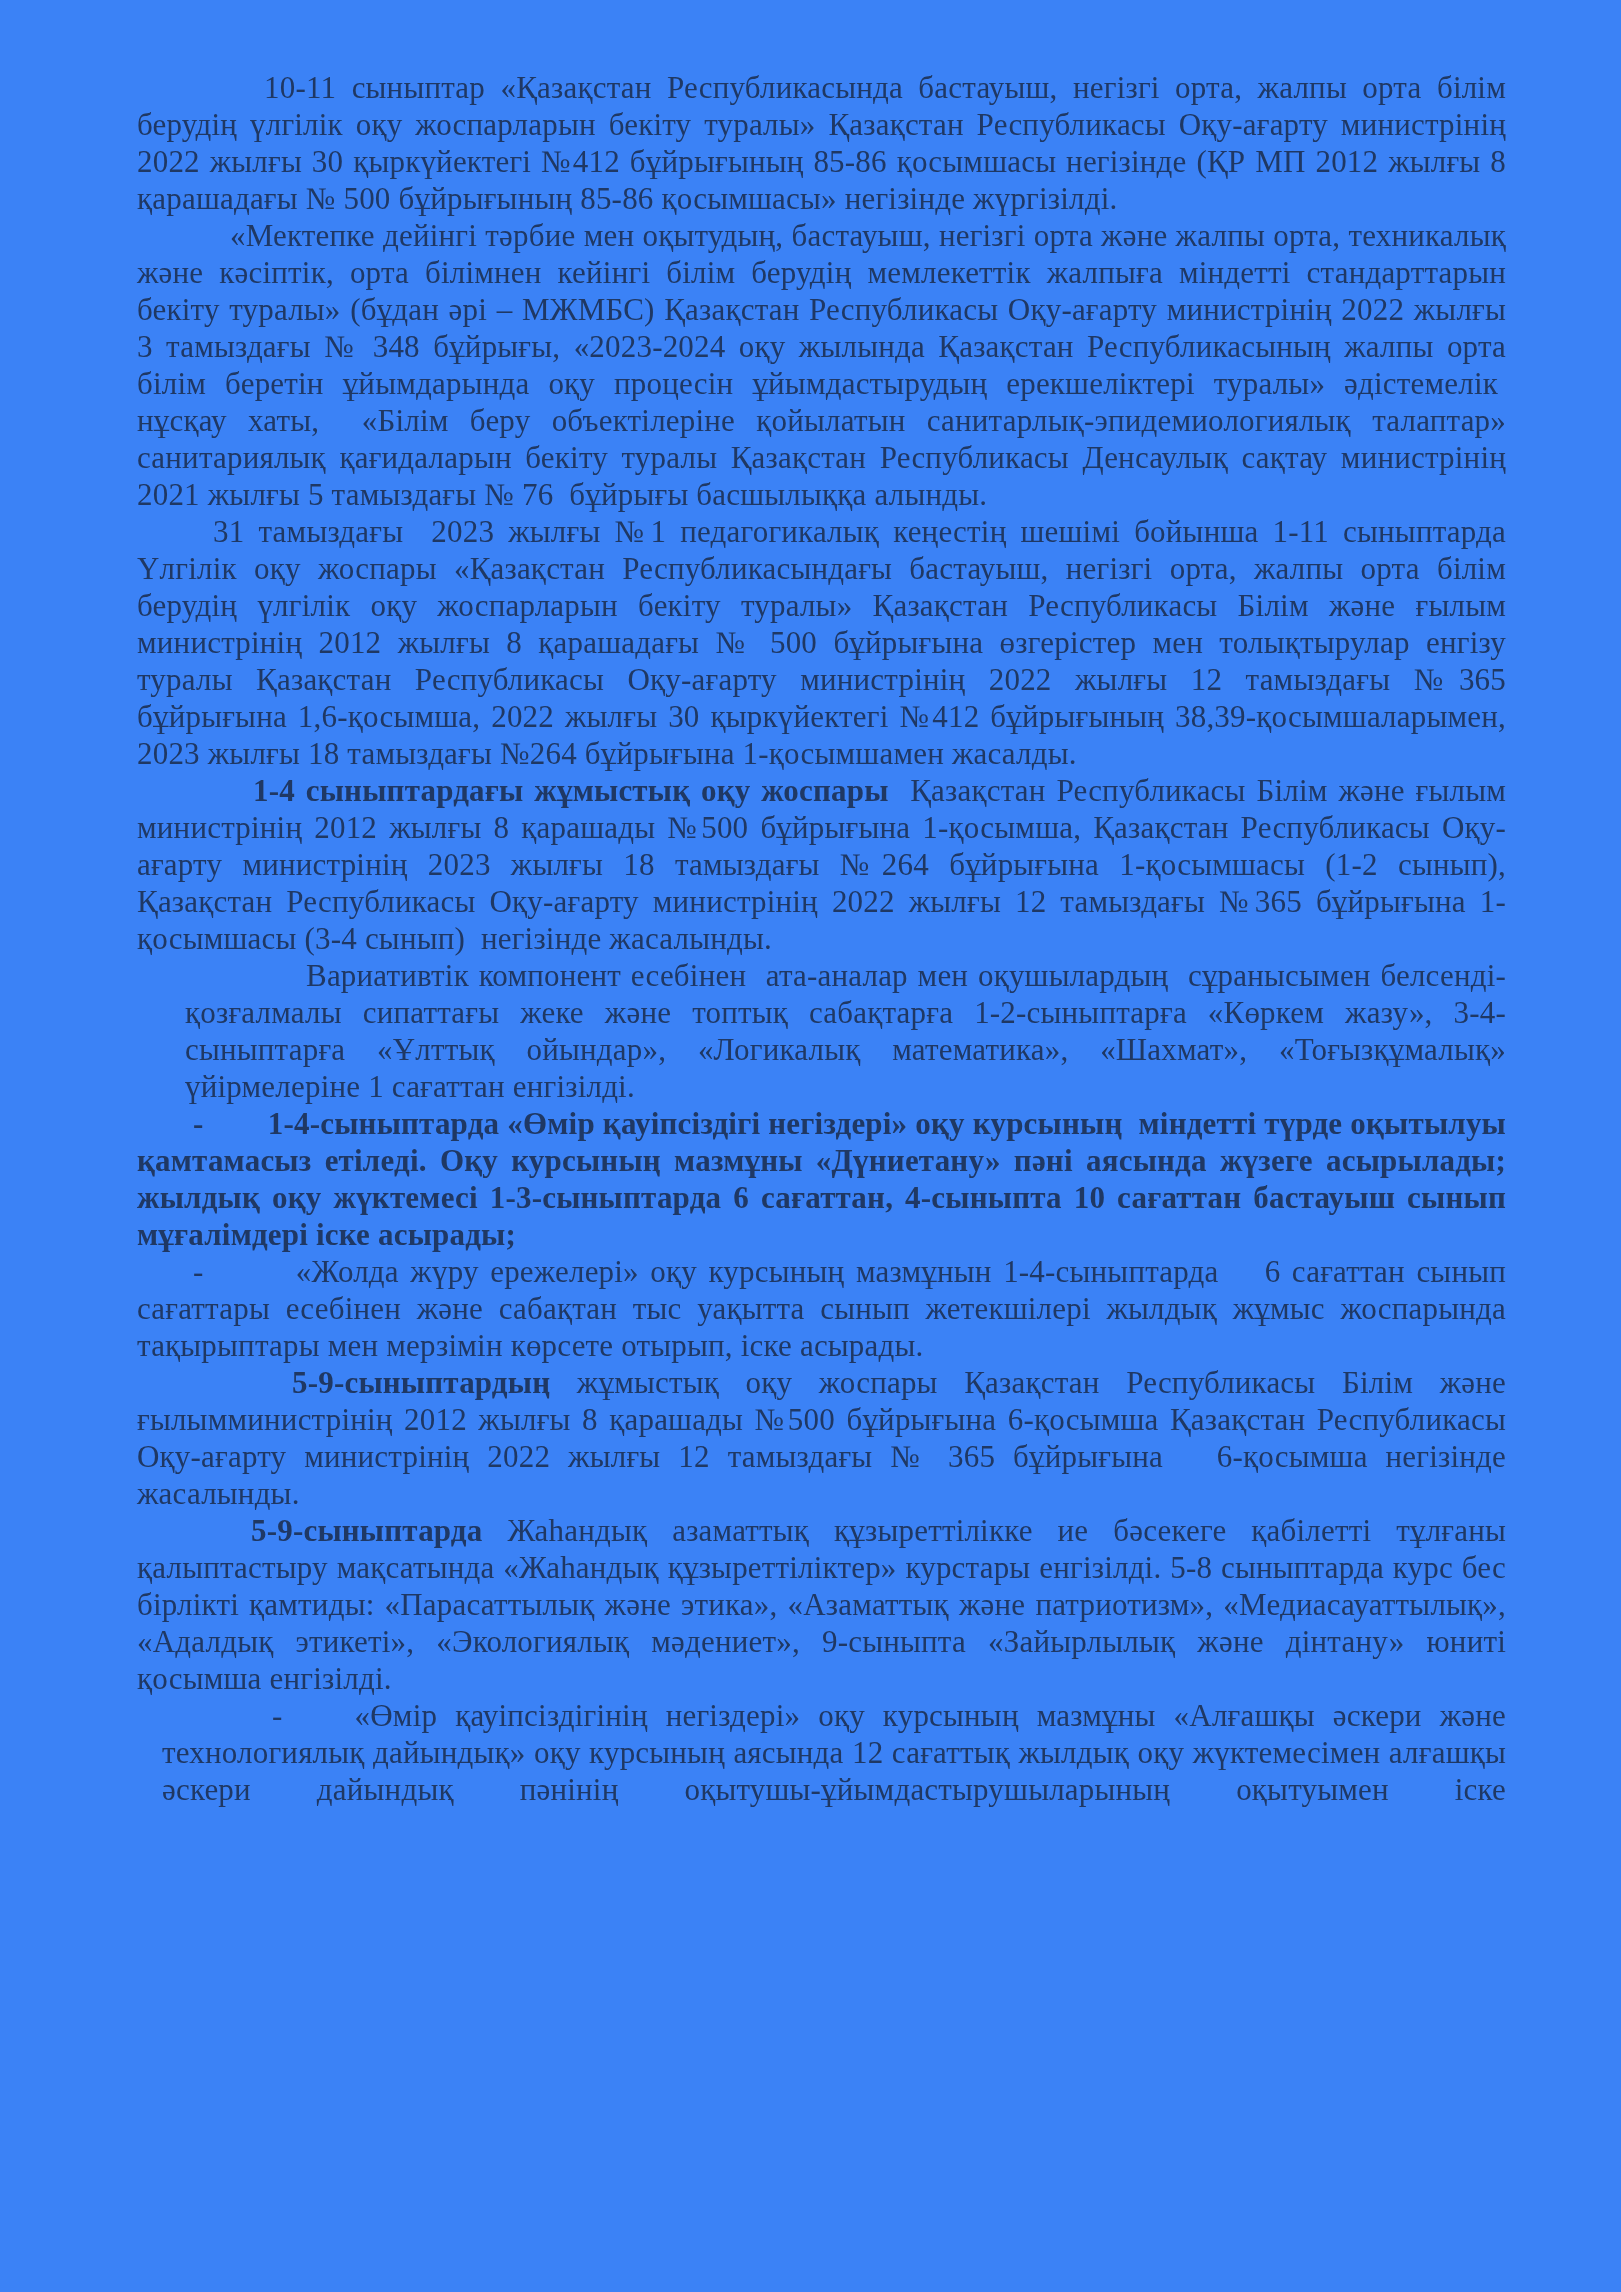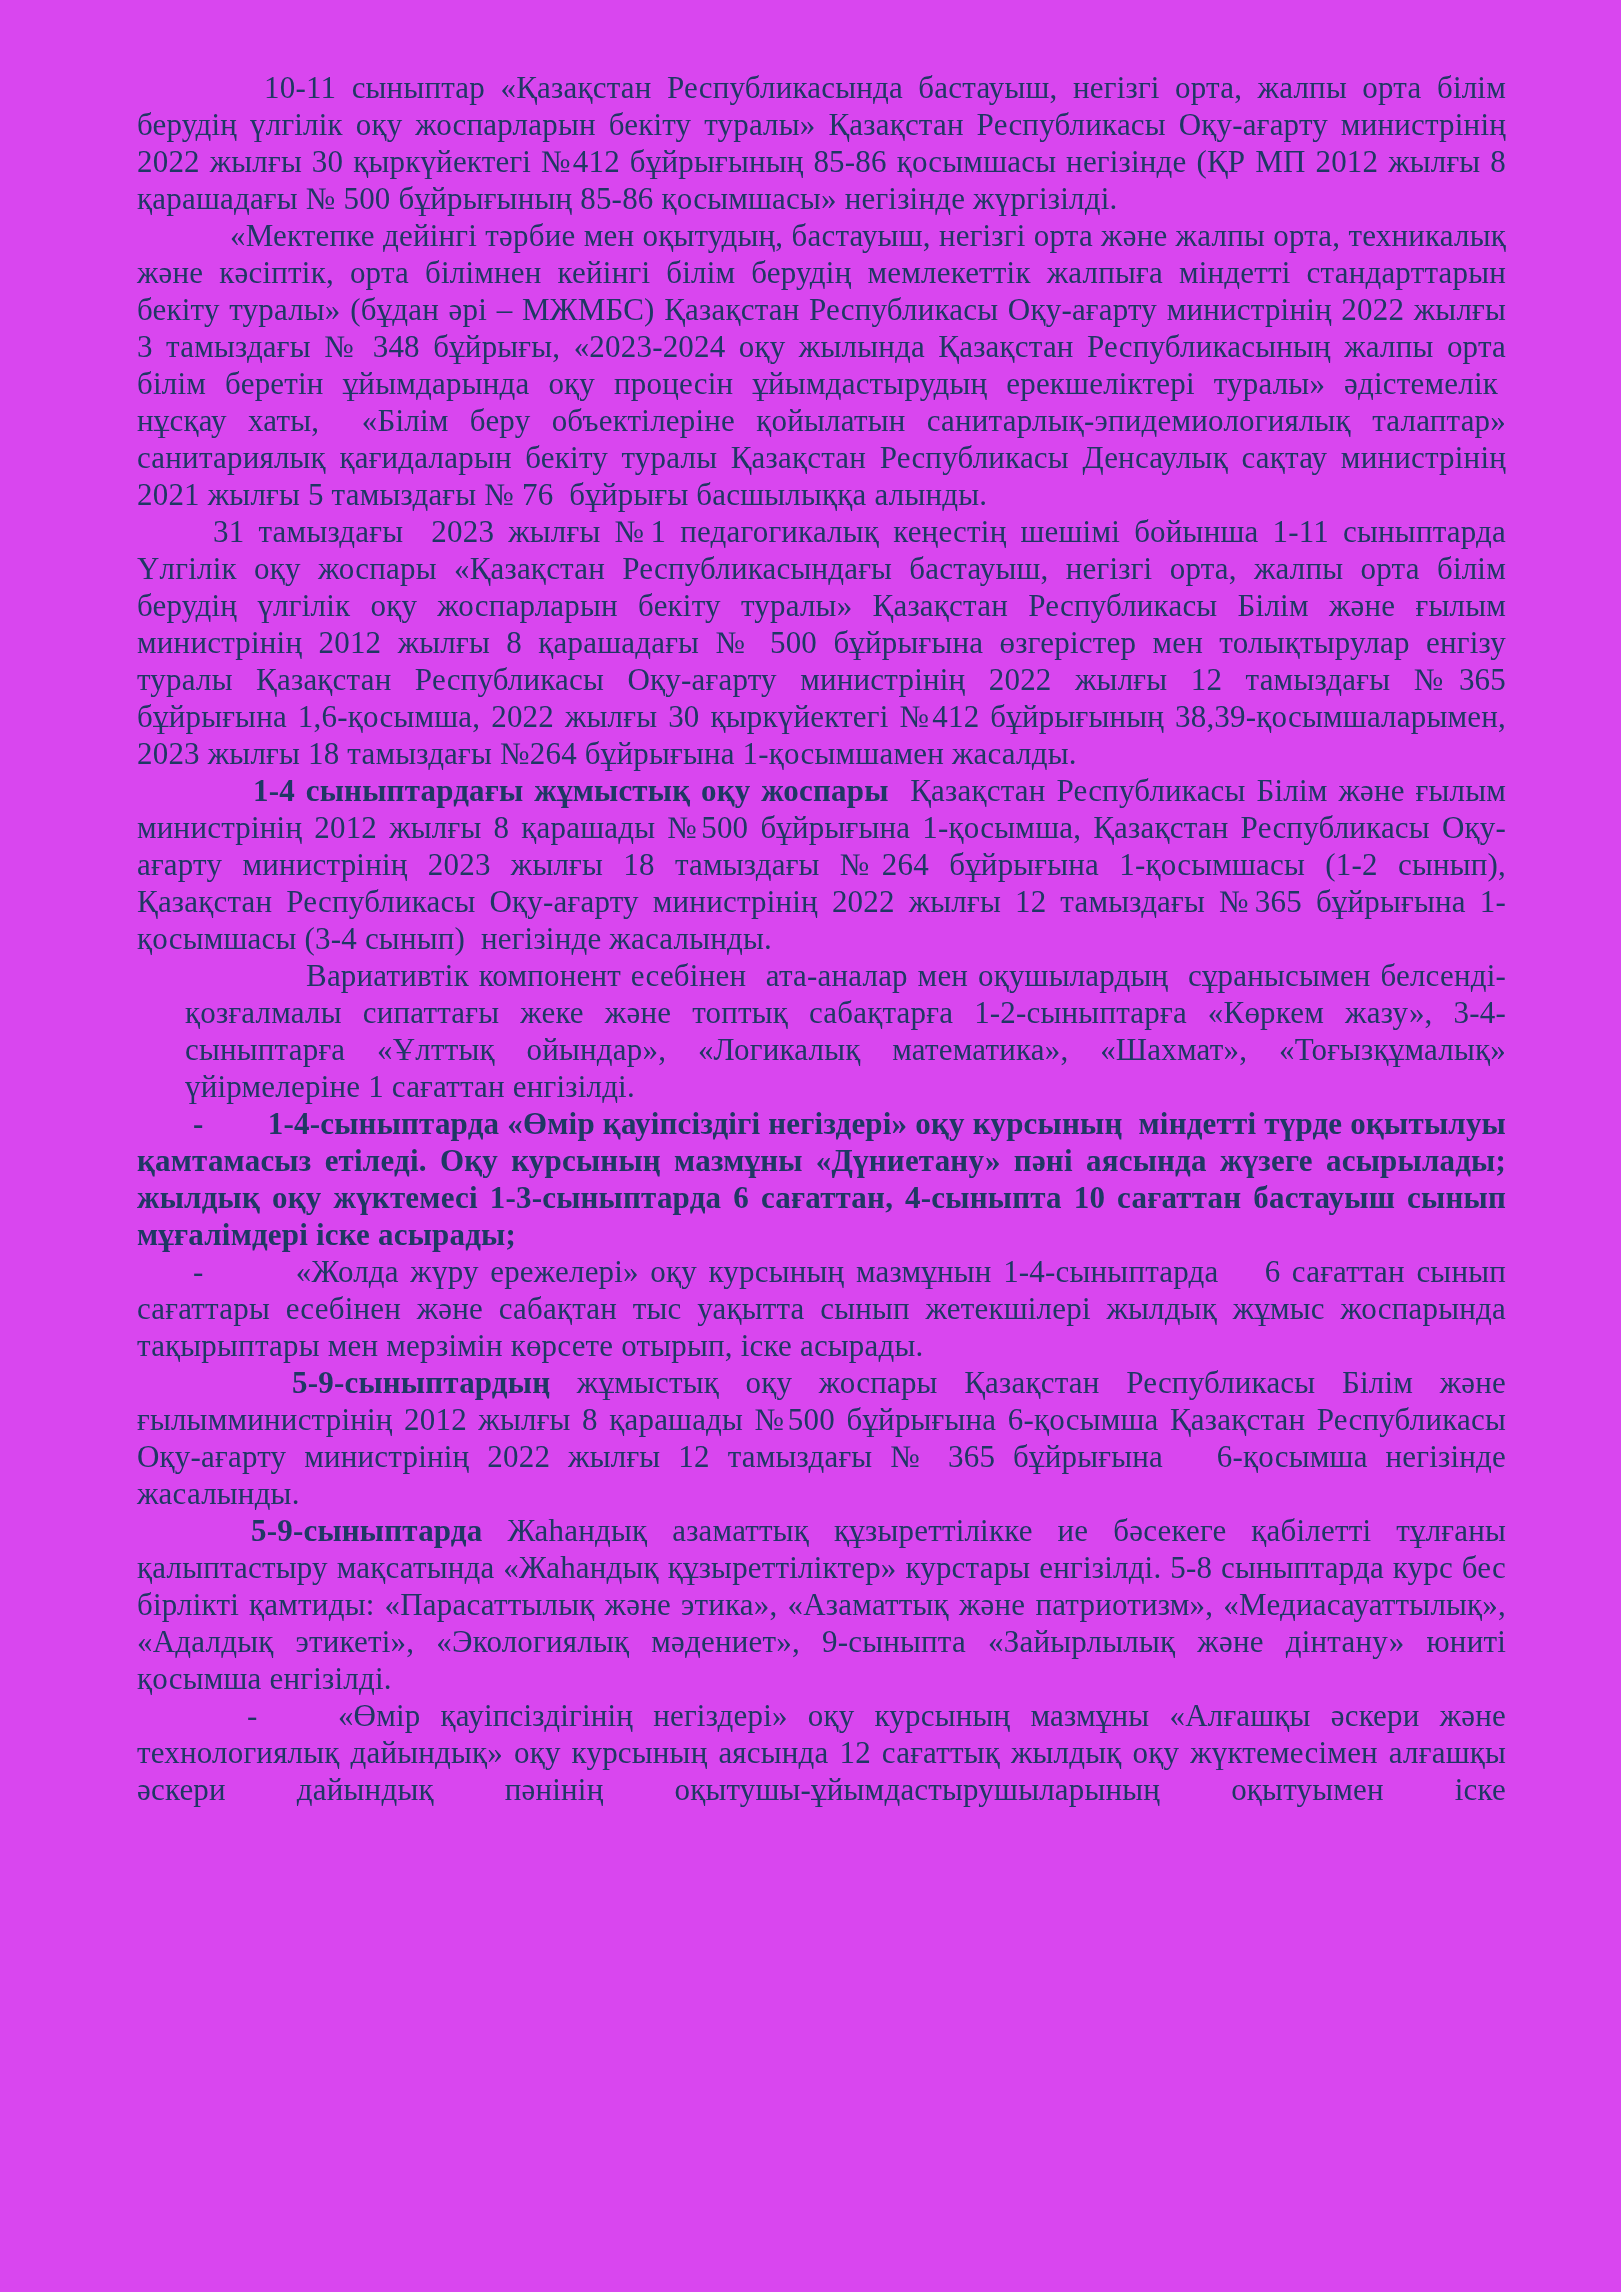"10-11 сыныптар «Қазақстан" .page { background: #d946ef -> #3b82f6 }
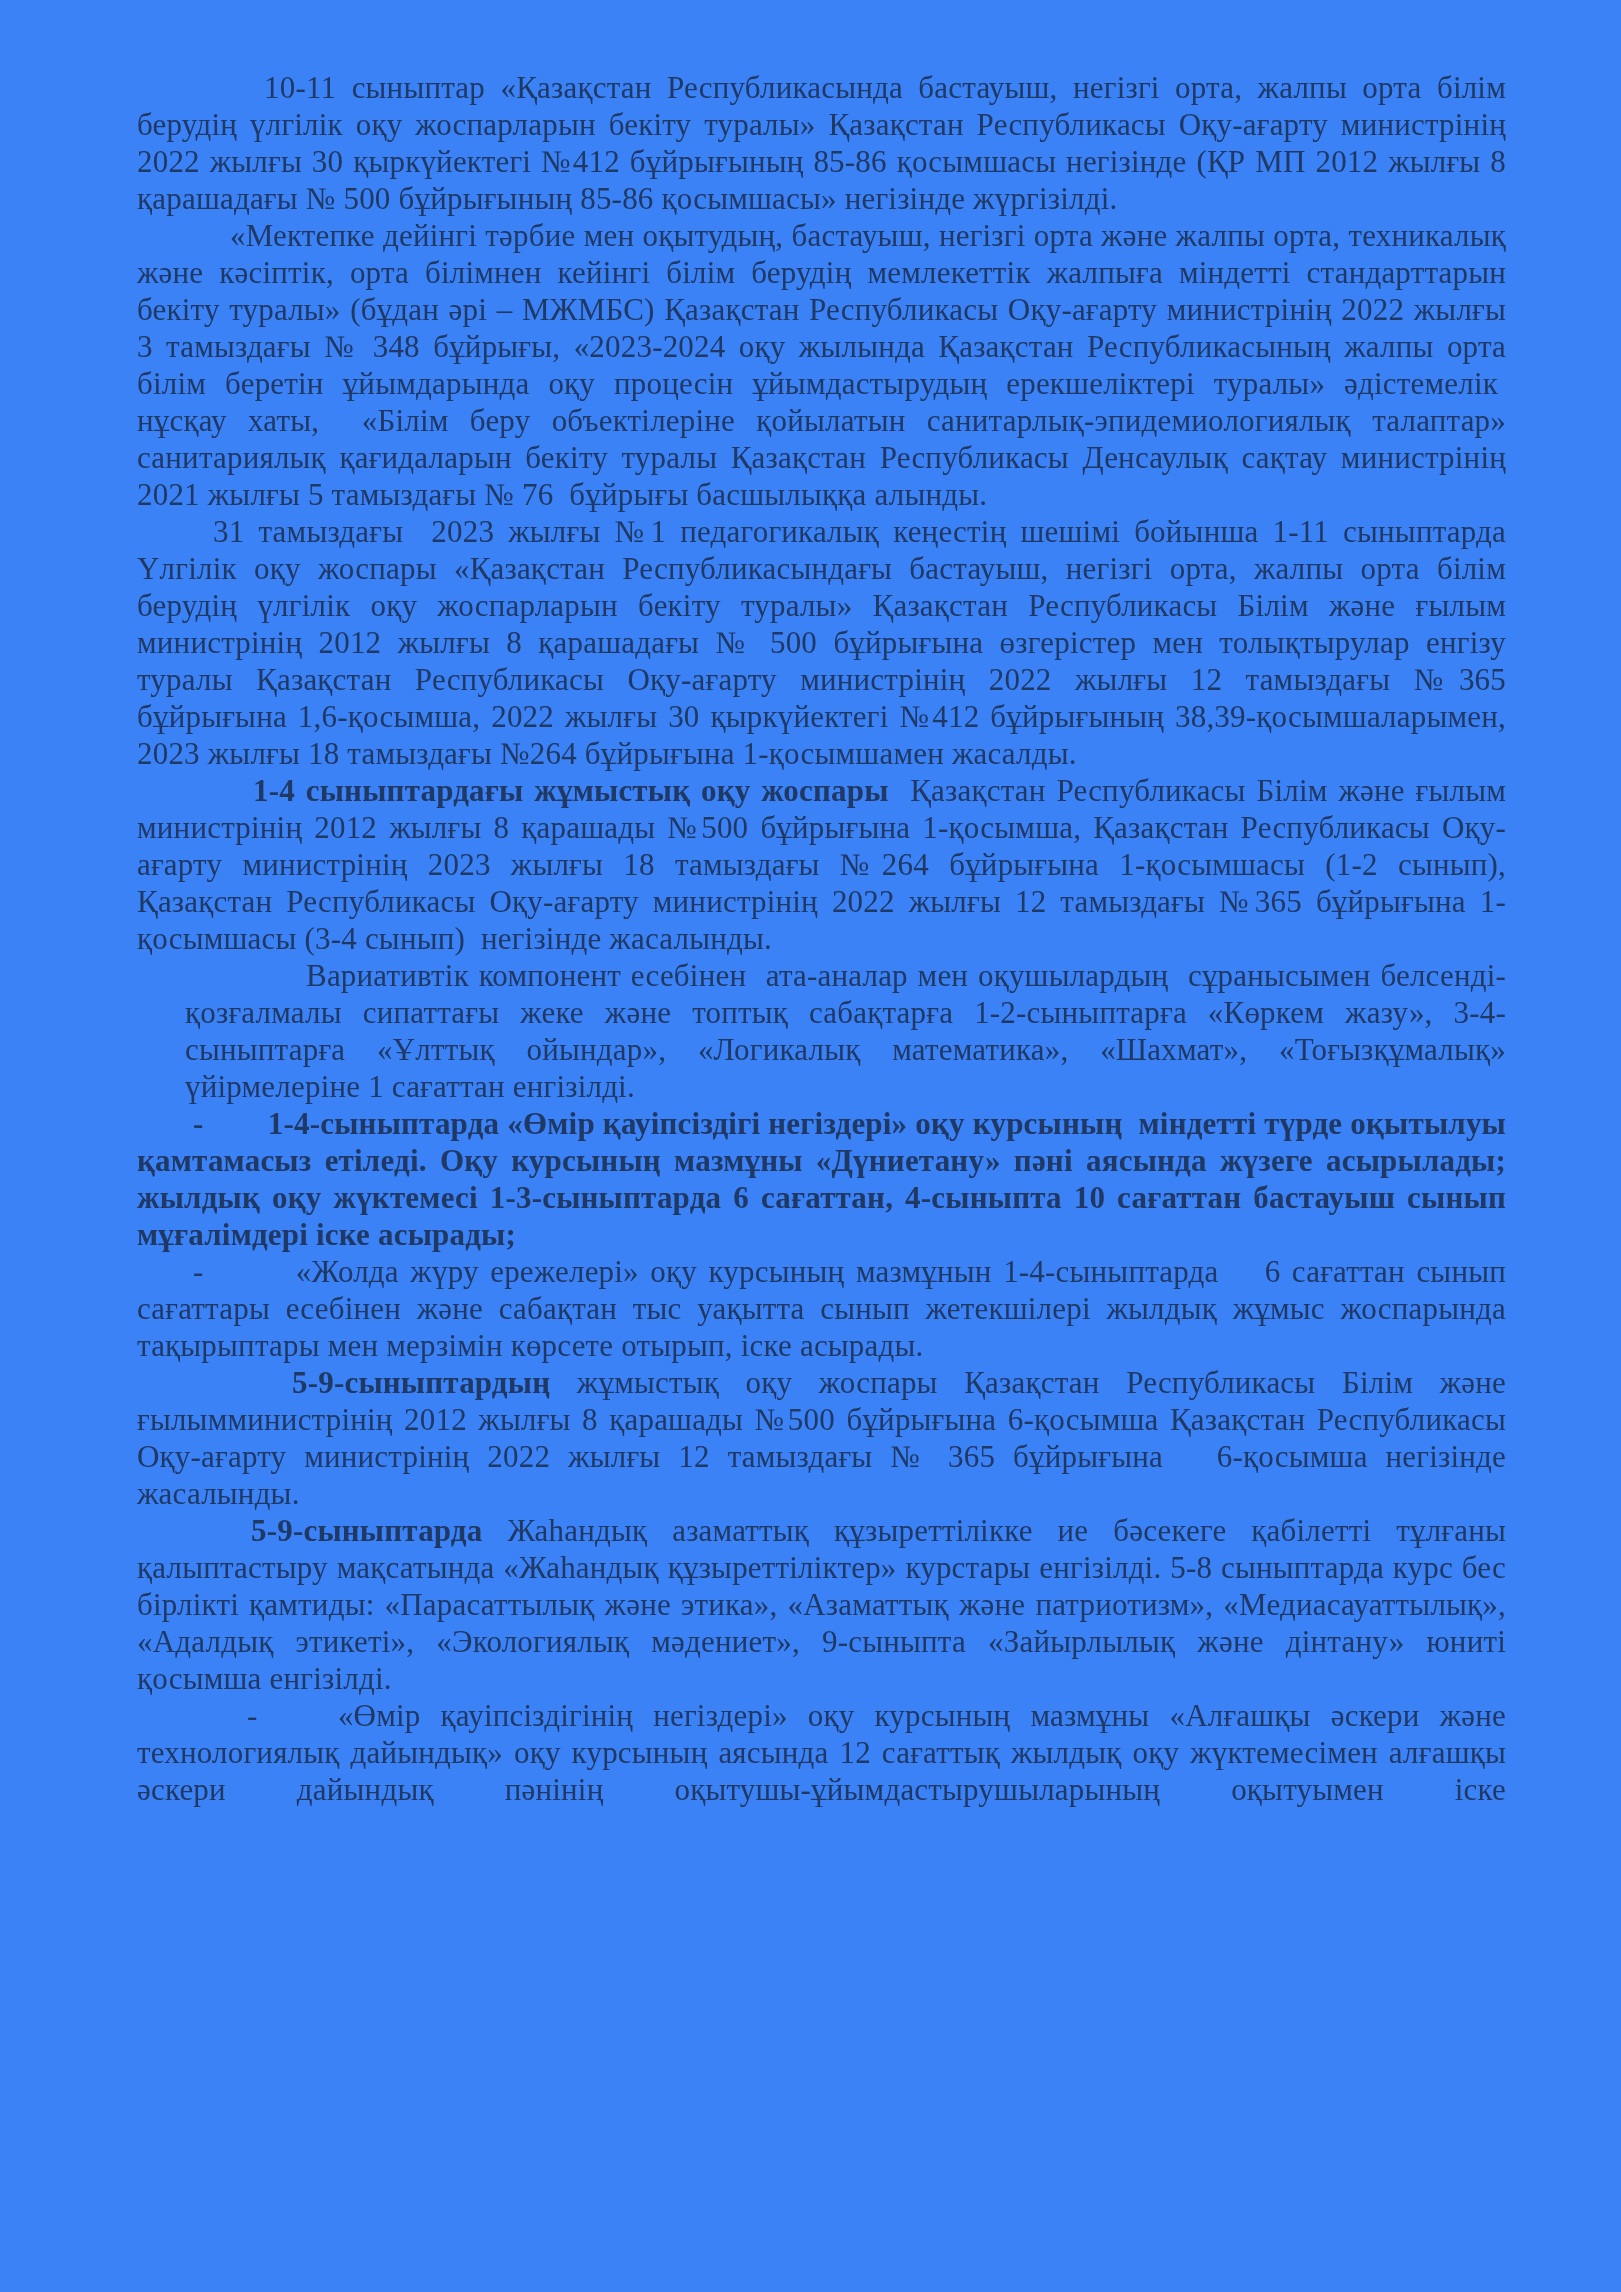"- «Өмір қауіпсіздігінің негіздері» оқу" p.para { margin-left: none -> 25px }
